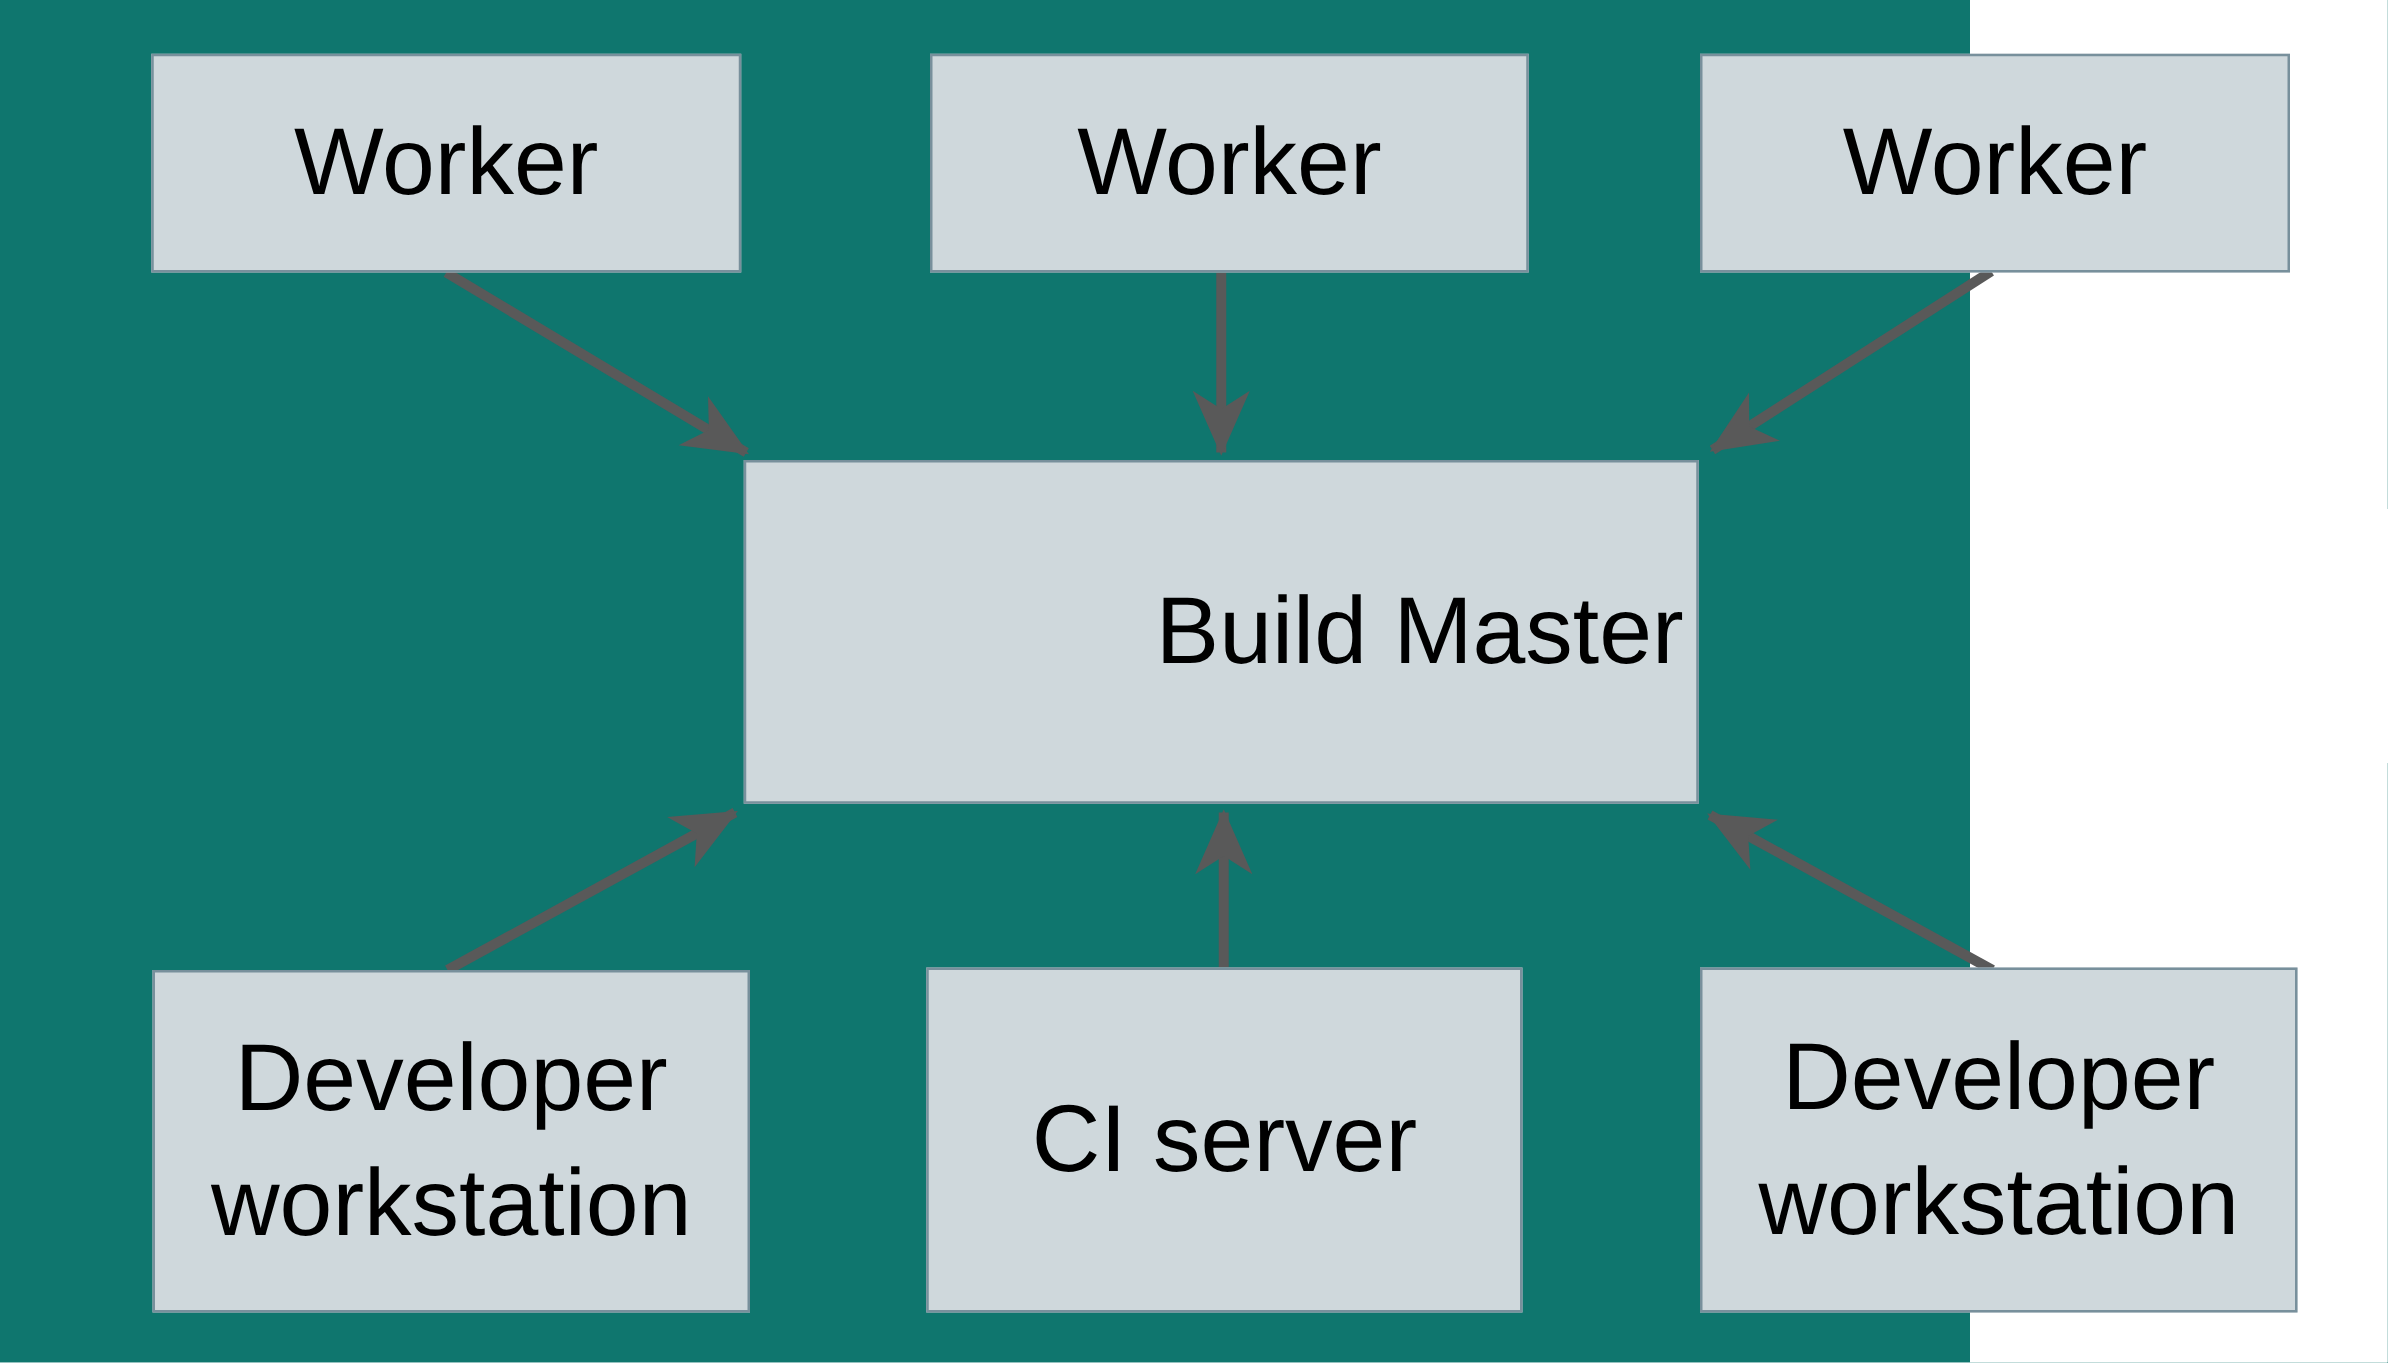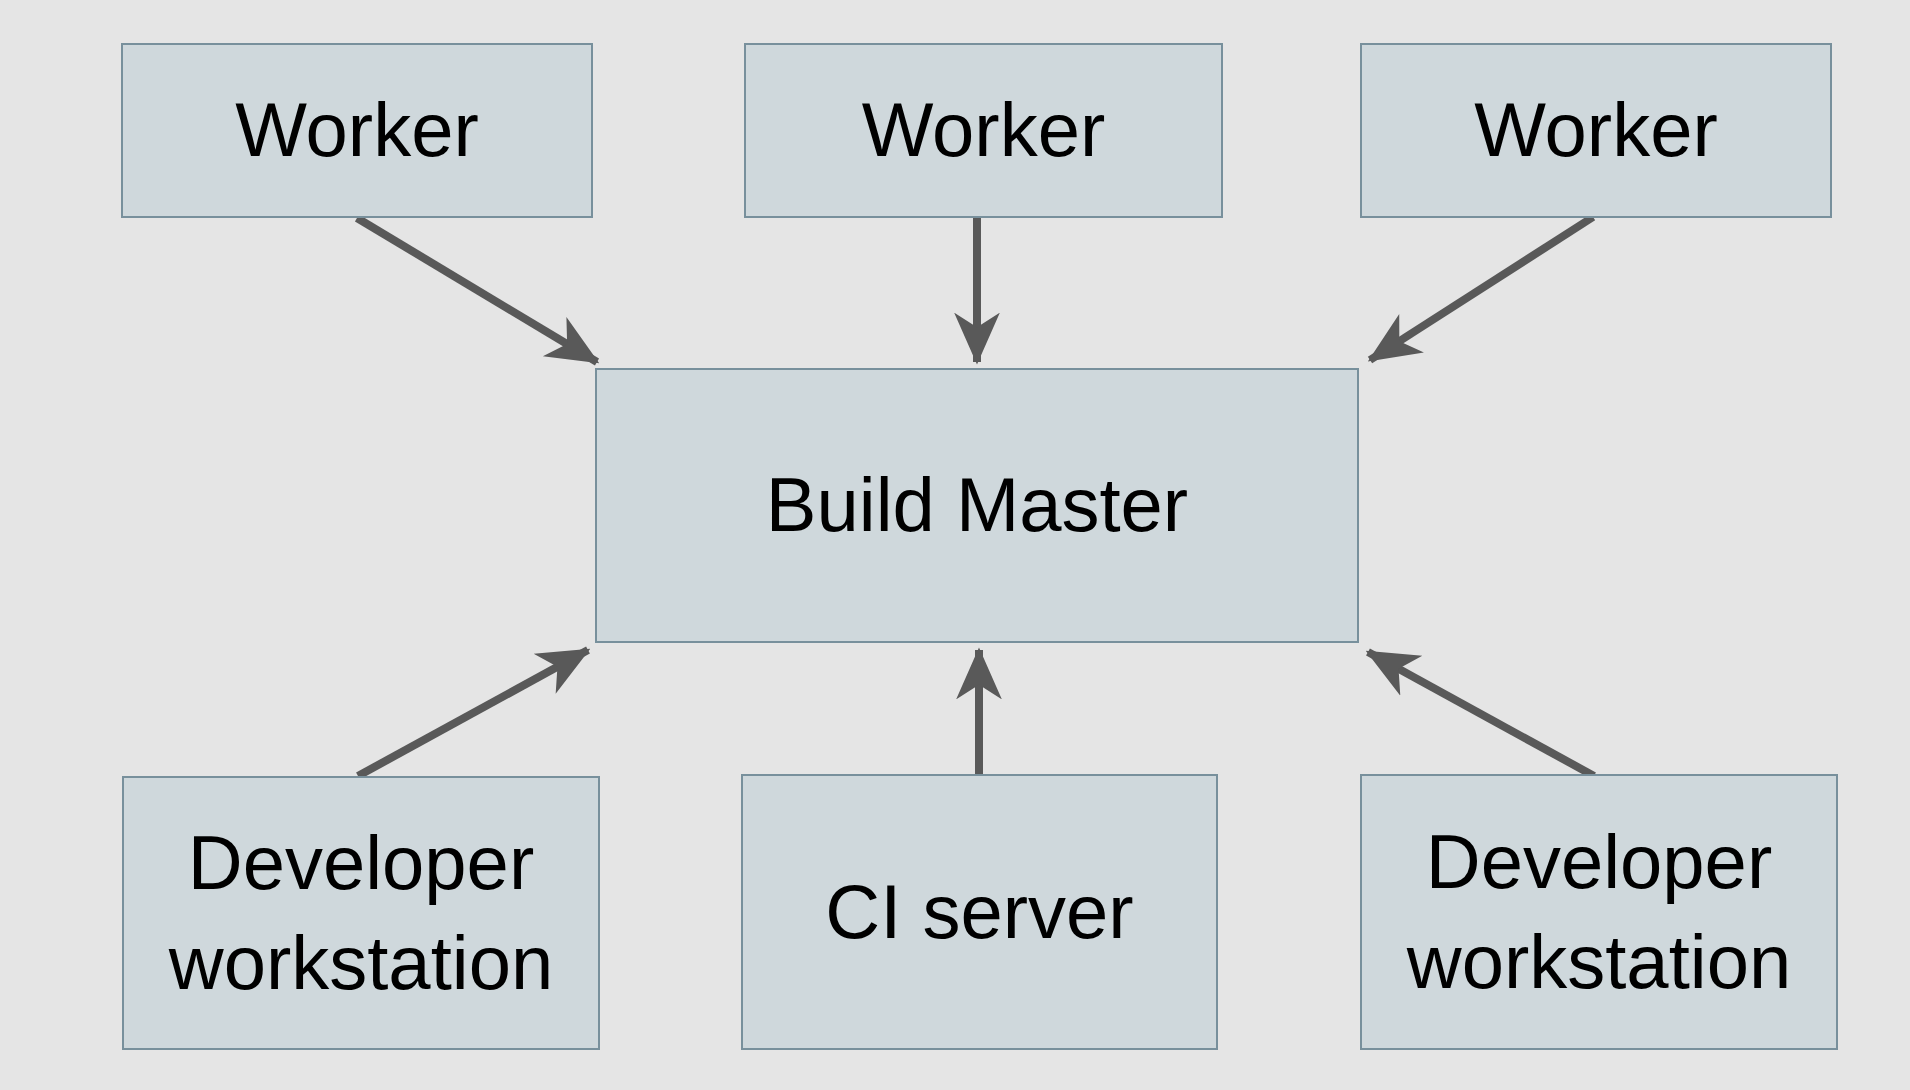"Worker" .diagram { background: #e5e5e5 -> #0f766e; width: 1910px -> 1576px }
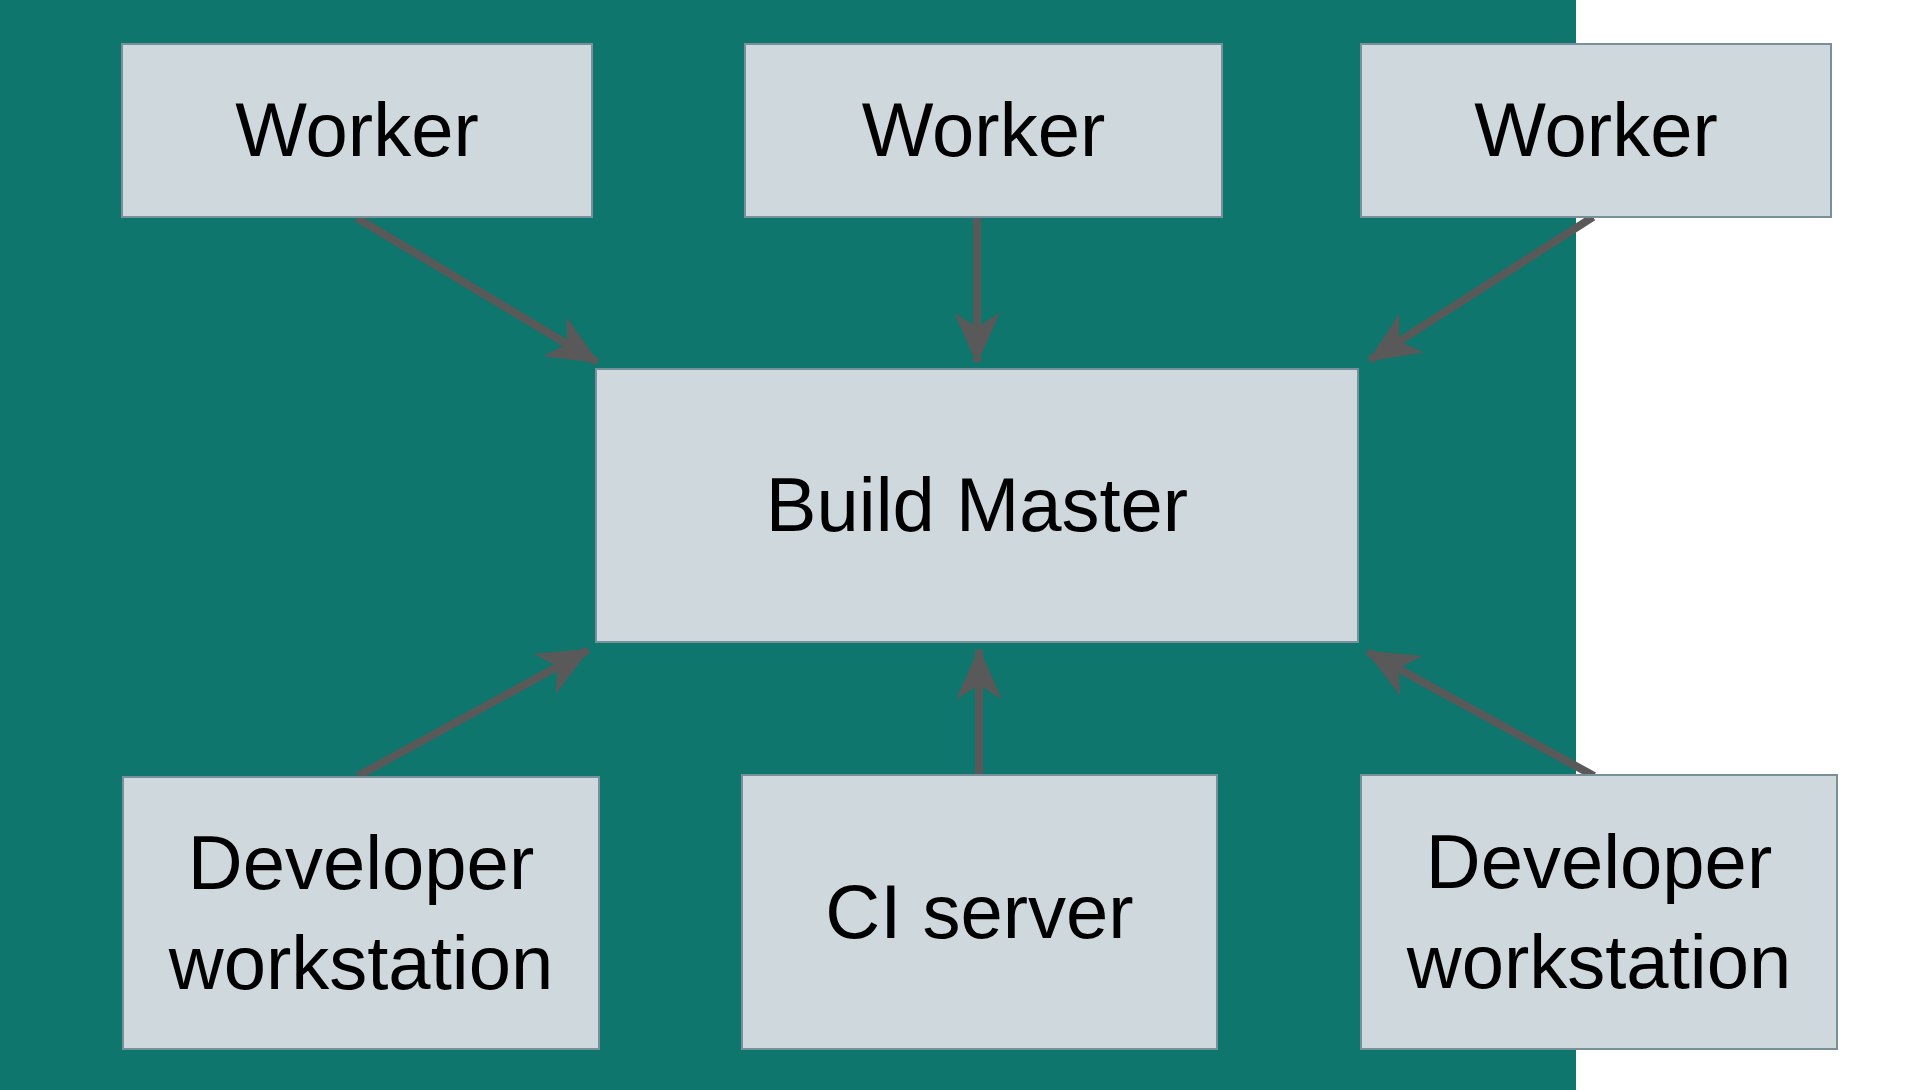"Build Master" .n-buildmaster { justify-content: none -> flex-end }
